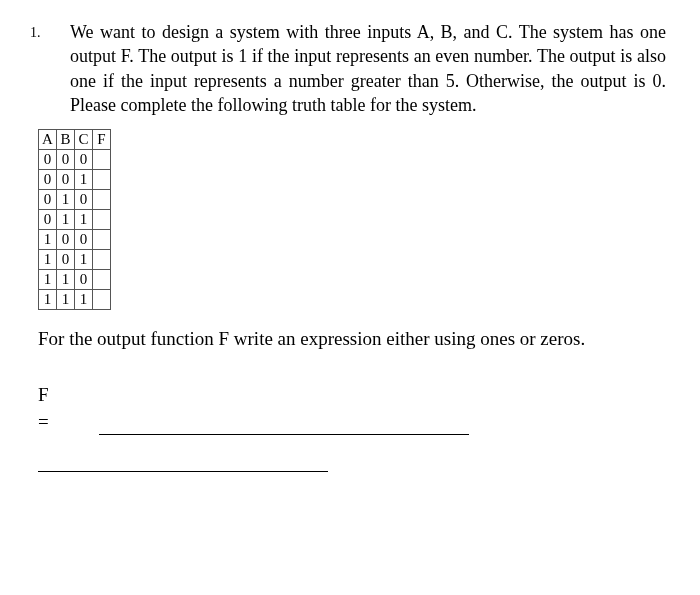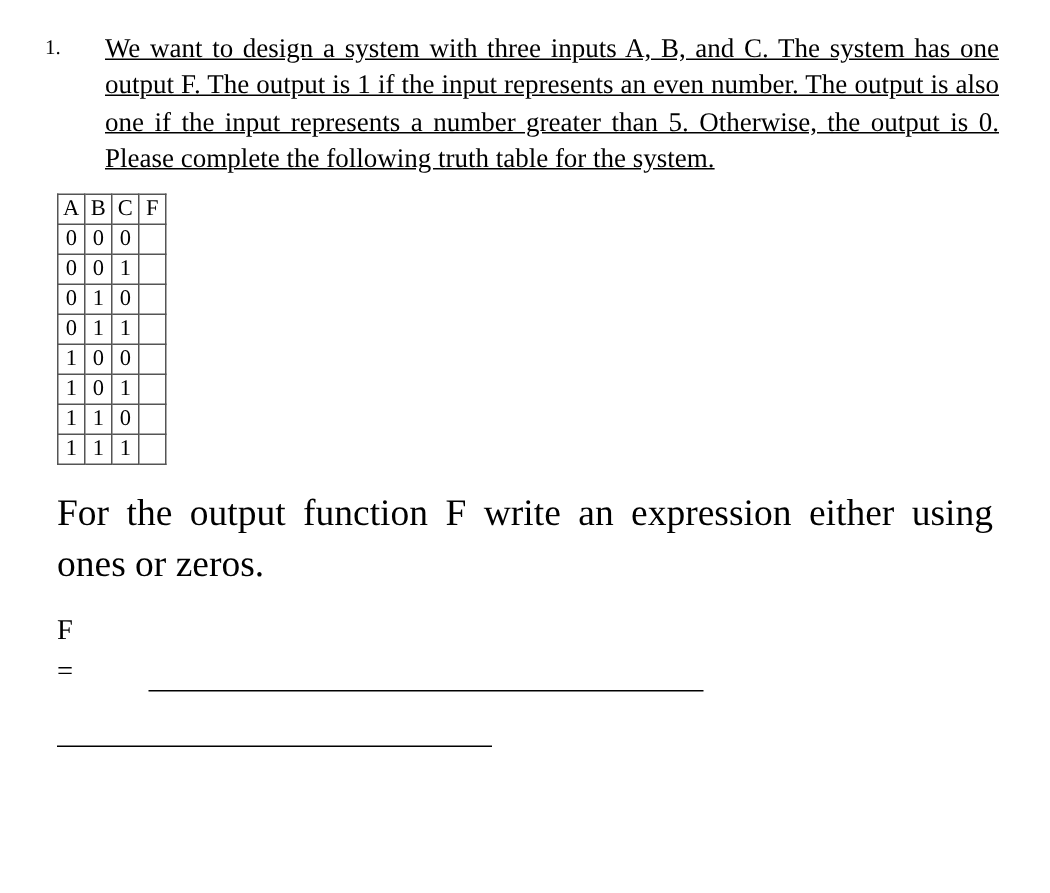"We want to design a" .problem-text { text-decoration: underline -> none }
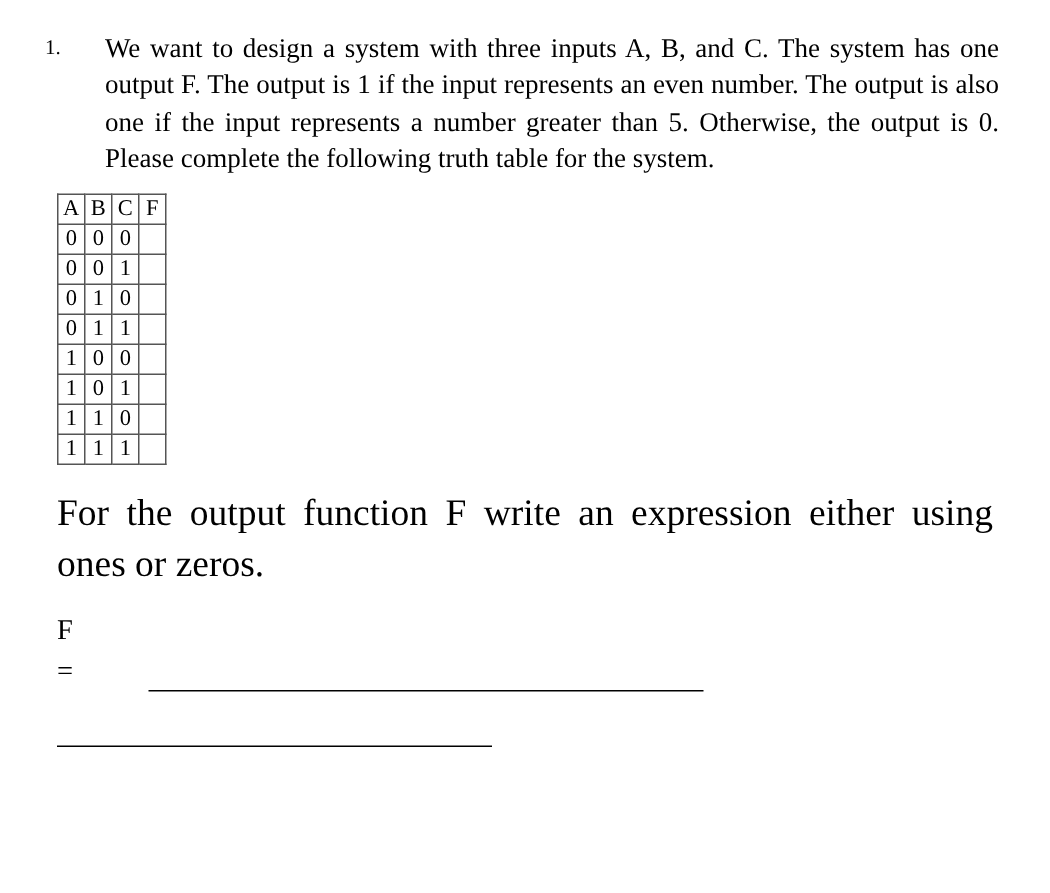"For the output function F" .prompt2 { font-size: 25px -> 19px; margin: 10px 8px 14px 8px -> 10px 8px 30px 8px }
